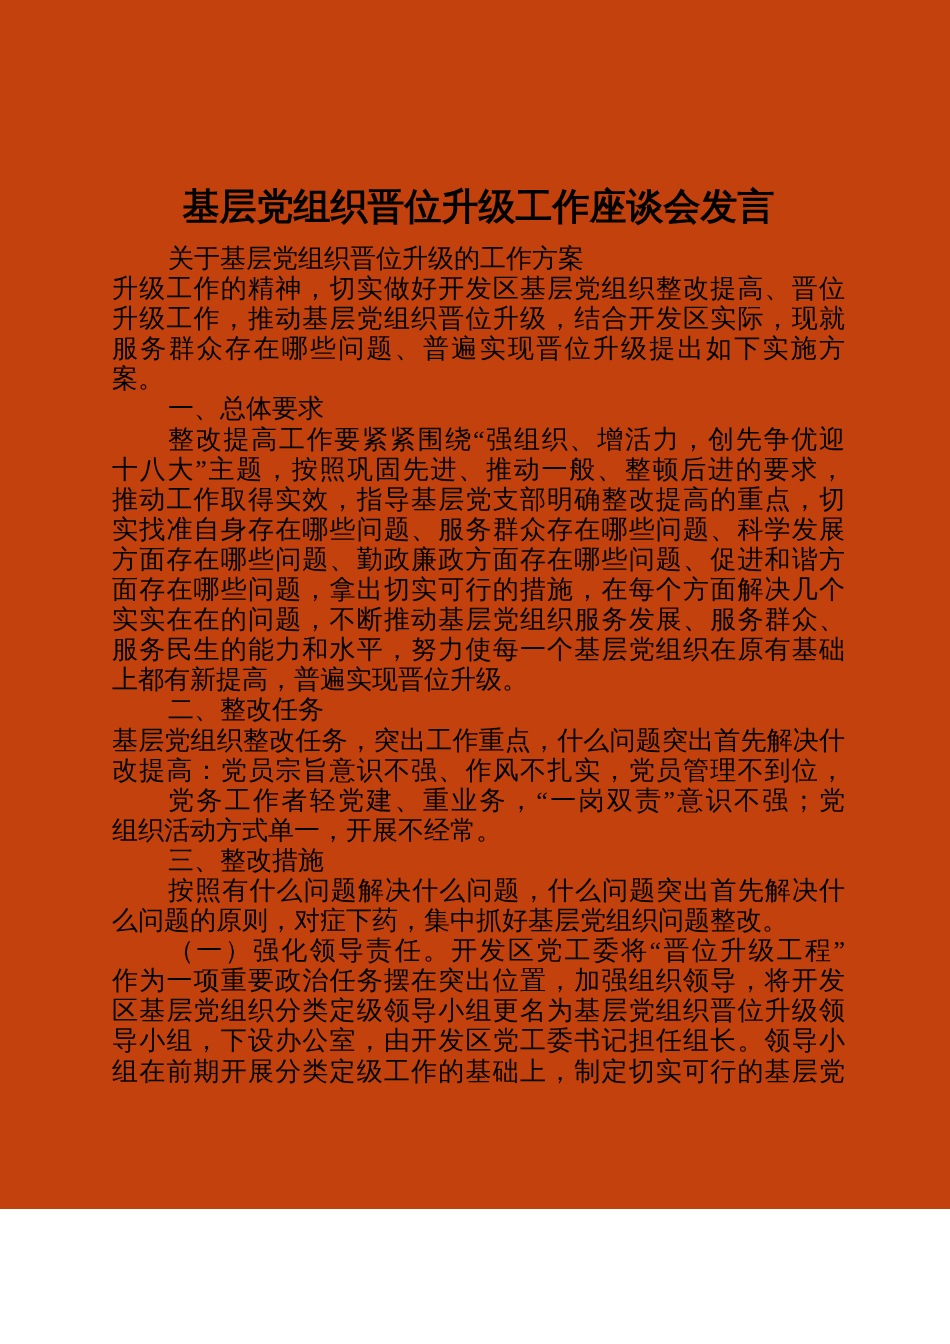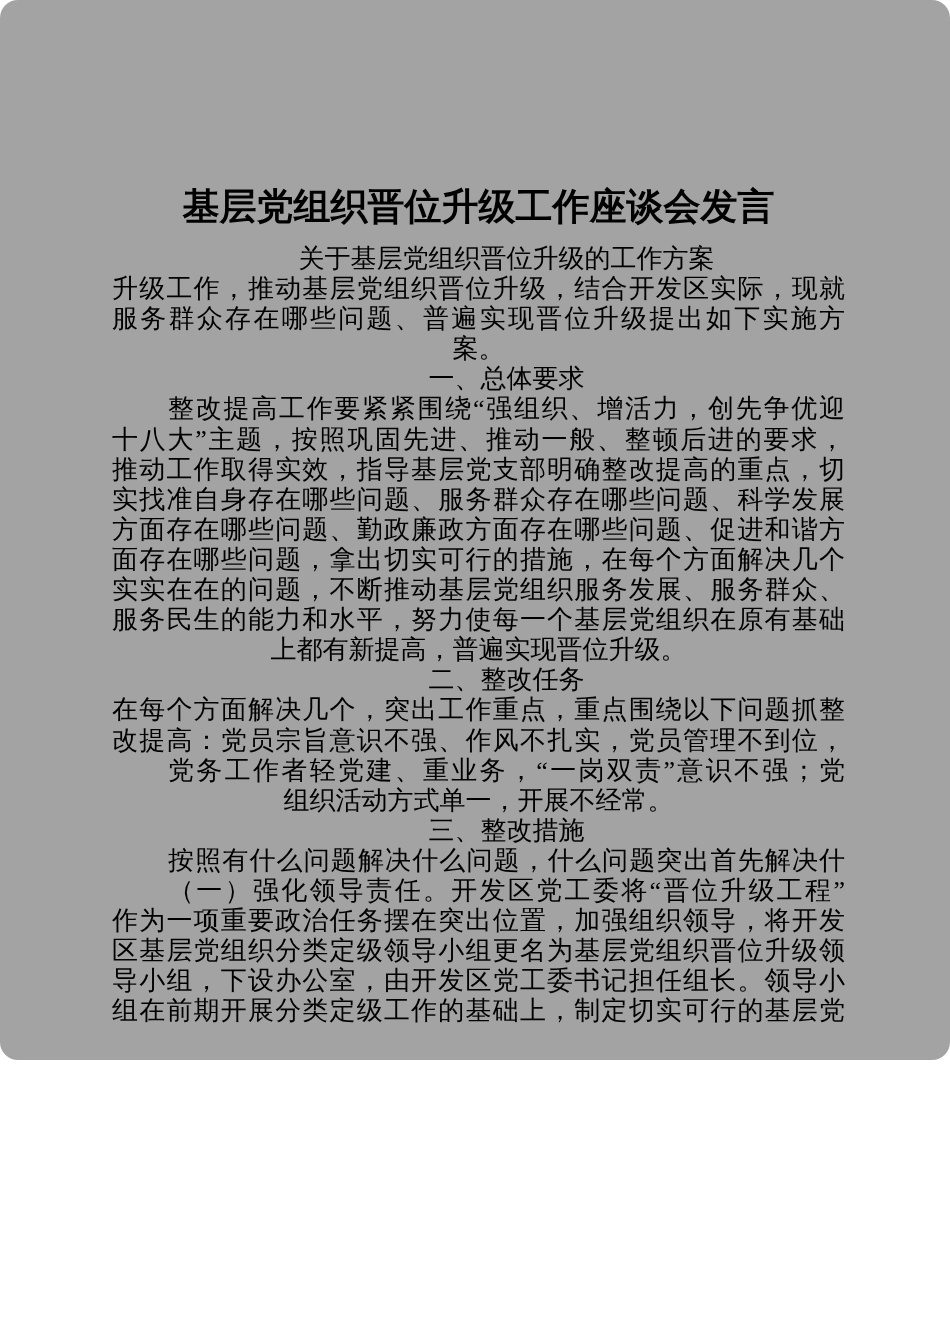"基层党组织晋位升级工作座谈会发言" .page { background: #a3a3a3 -> #c2410c; border-radius: 18px -> none; height: 1060px -> 1209px }
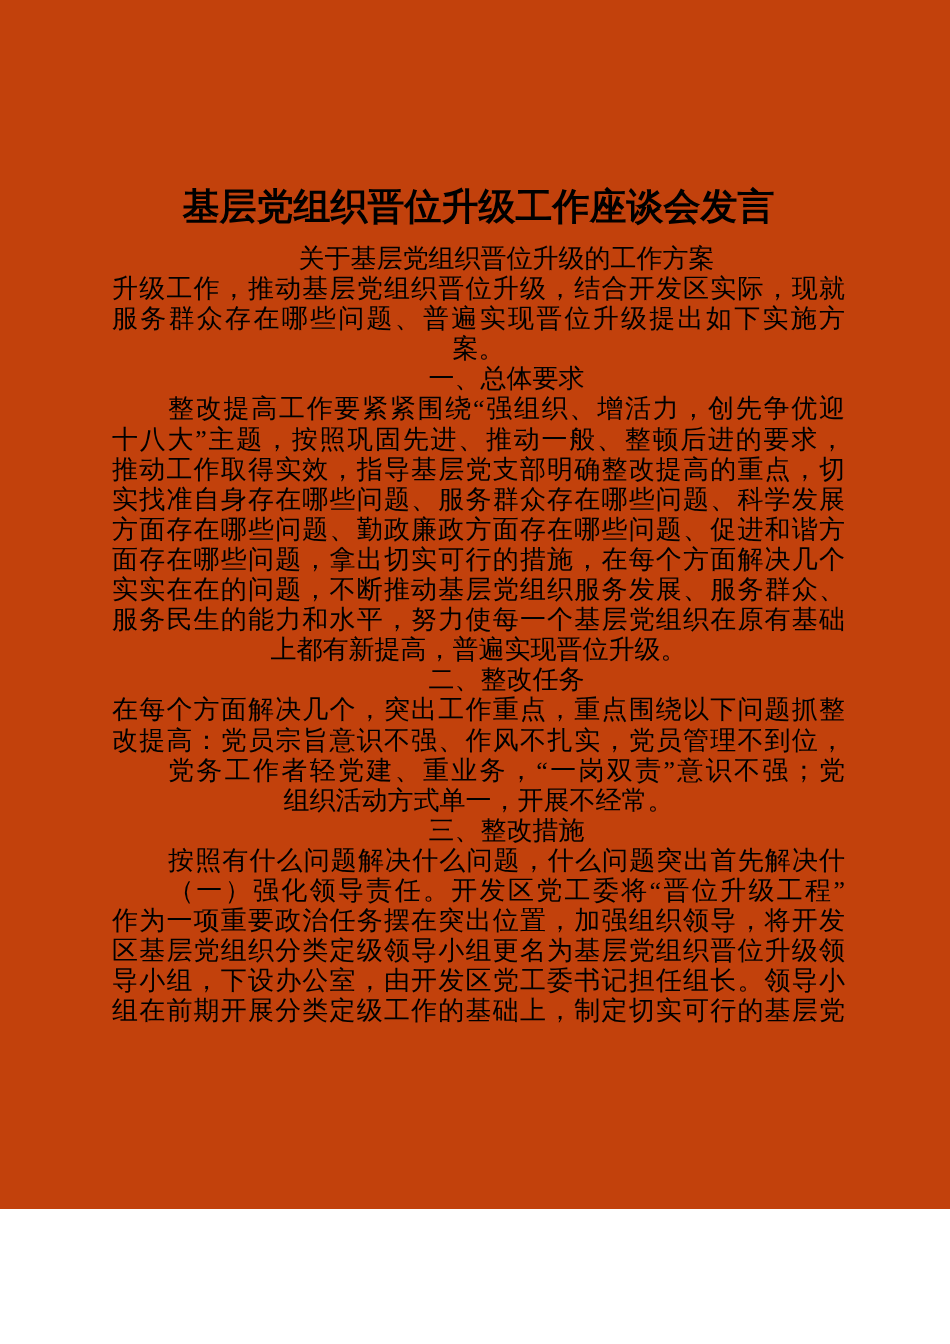"关于基层党组织晋位升级的工作方案" .line { text-align: center -> left }
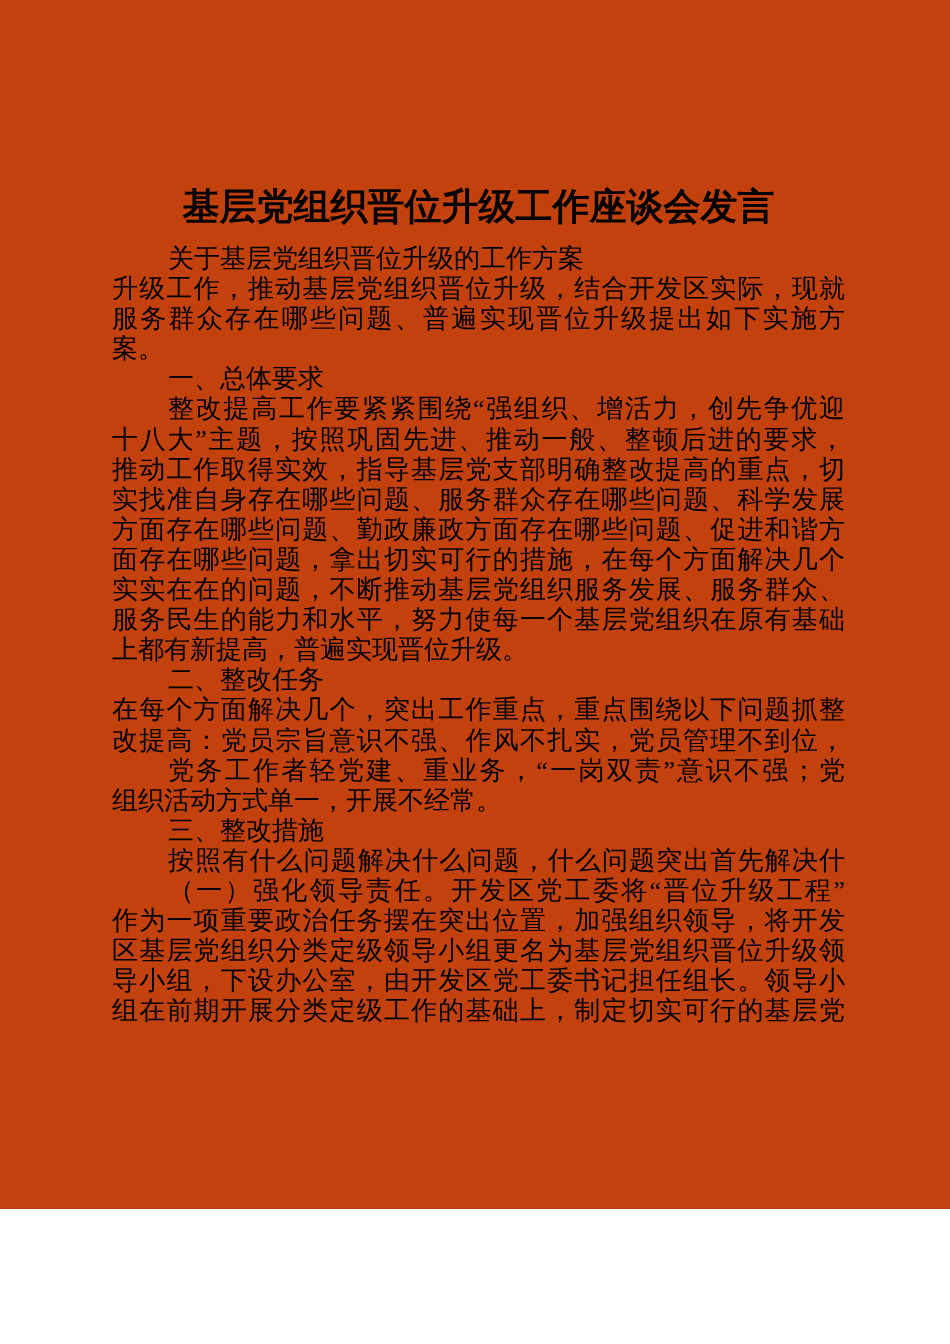"升级工作的精神，切实做好开发区基层党组织整改提高、晋位" div.line { html: none -> <div>升级工作的精神，切实做好开发区基层党组织整改提高、晋位</div> }
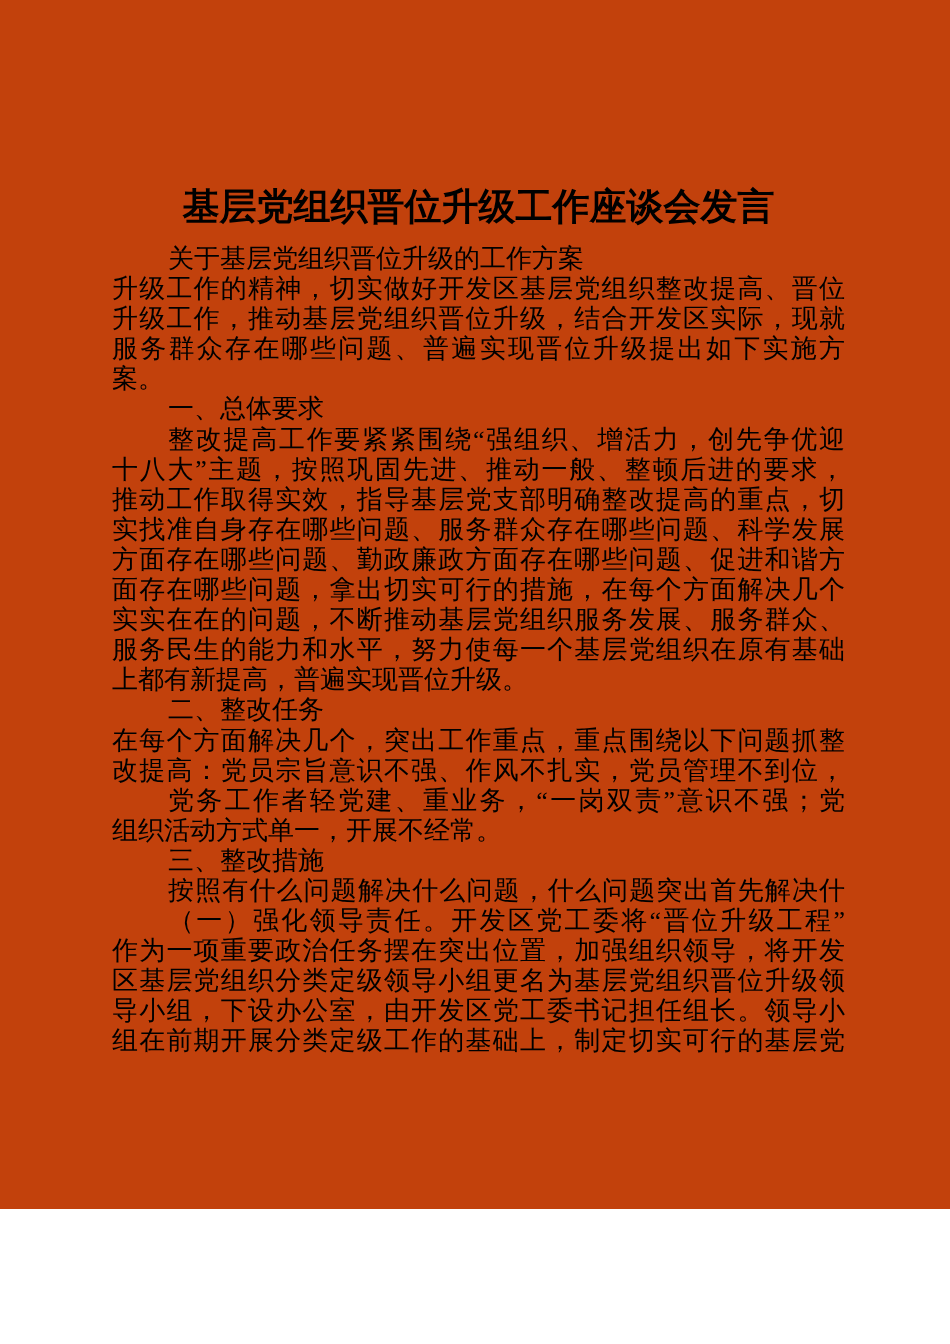"在每个方面解决几个，突出工作重点，重点围绕以下问题抓整" div.line { text: 在每个方面解决几个，突出工作重点，重点围绕以下问题抓整 -> 基层党组织整改任务，突出工作重点，什么问题突出首先解决什 }
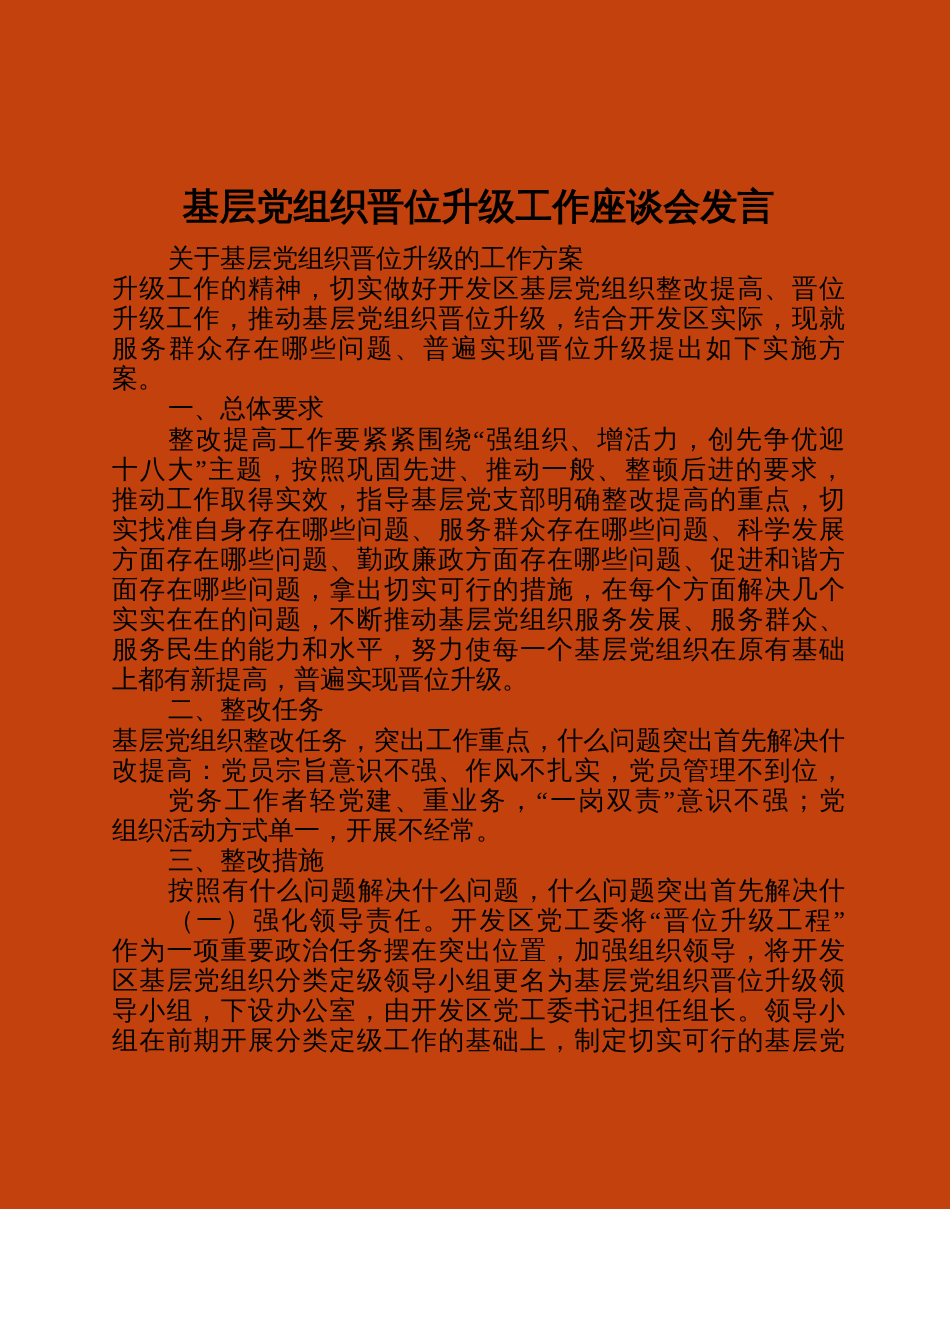"么问题的原则，对症下药，集中抓好基层党组织问题整改。" div.line { html: none -> <div>么问题的原则，对症下药，集中抓好基层党组织问题整改。</div> }
